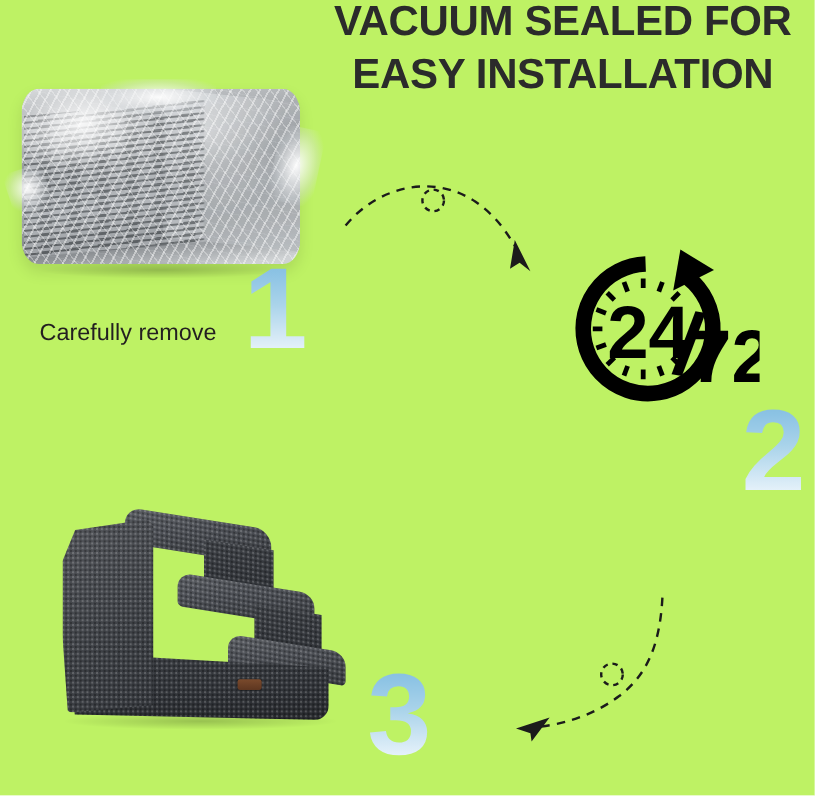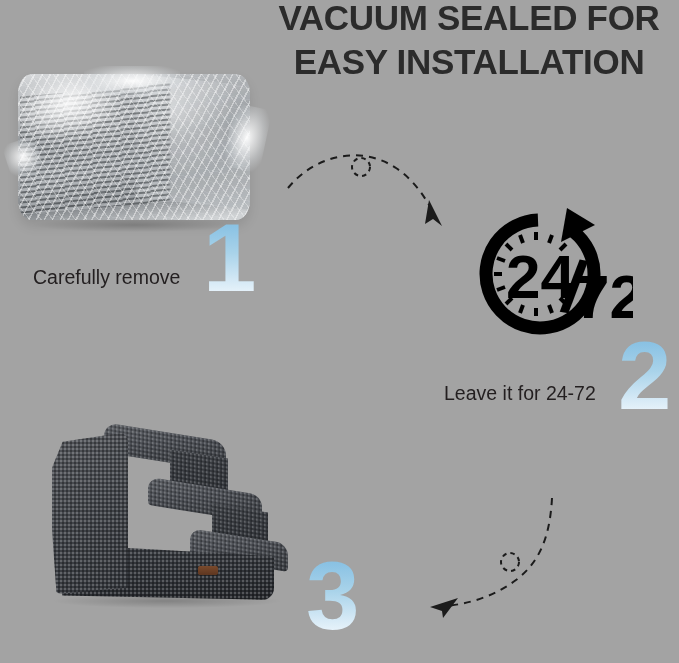"VACUUM SEALED FOR" #canvas { background: #a3a3a3 -> #bef264 }
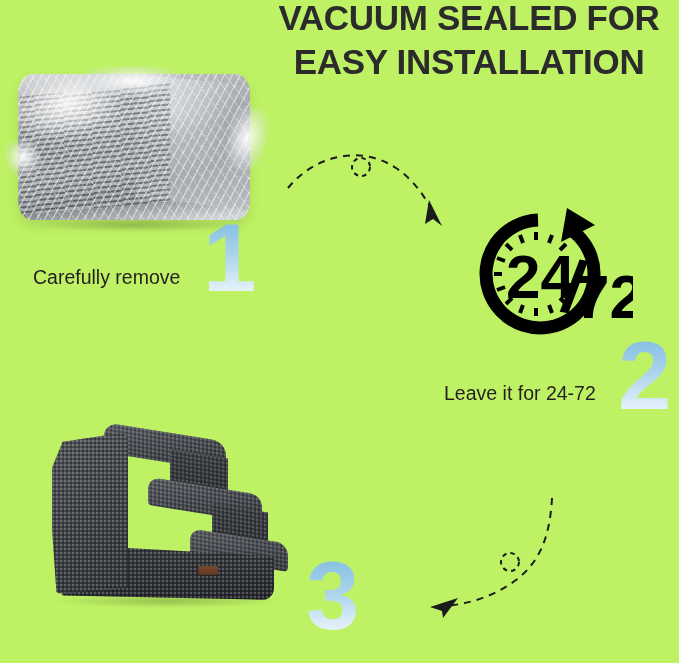"Leave it for 24-72" span.ln { html: <span>Leave it for 24-72</span> -> none }
